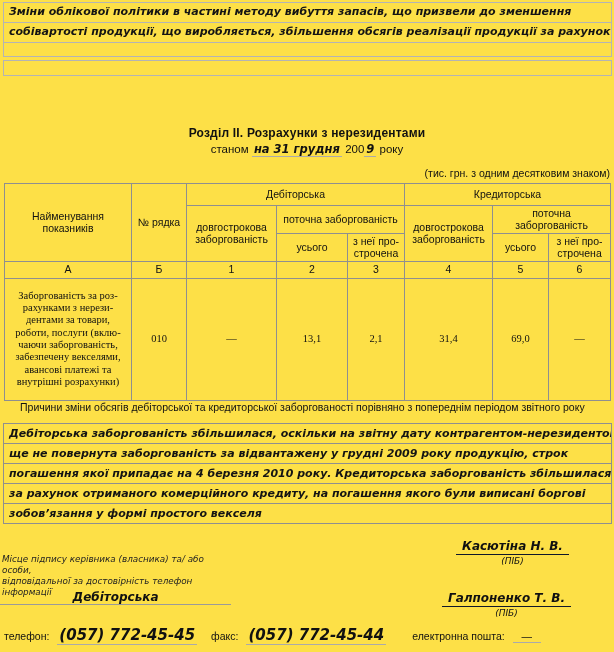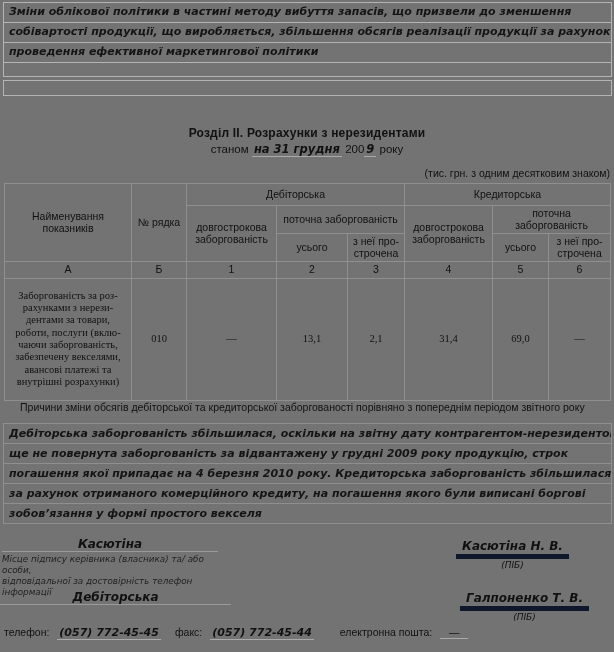"Зміни облікової політики в частині" .page { background: #737373 -> #fde047 }
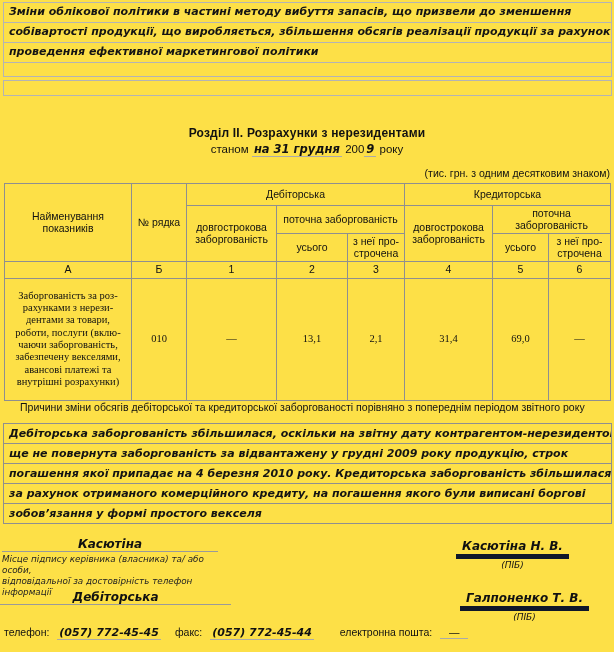"проведення ефективної маркетингової" div.fillrow { html: <div>проведення ефективної маркетингової політики</div> -> none }
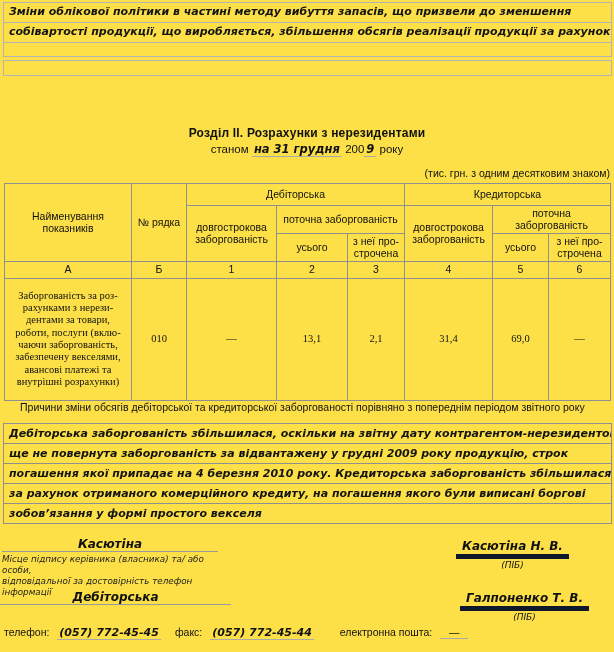"Касютіна" div.sig-line { html: <div>Касютіна</div> -> none }
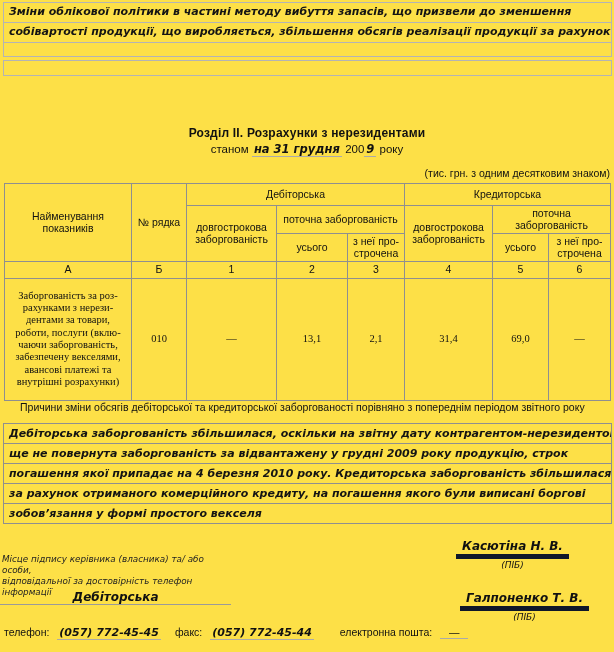"Касютіна Н. В." .sig-name .nm { border-bottom: 5px solid #0f172a -> 1px solid #0f172a }
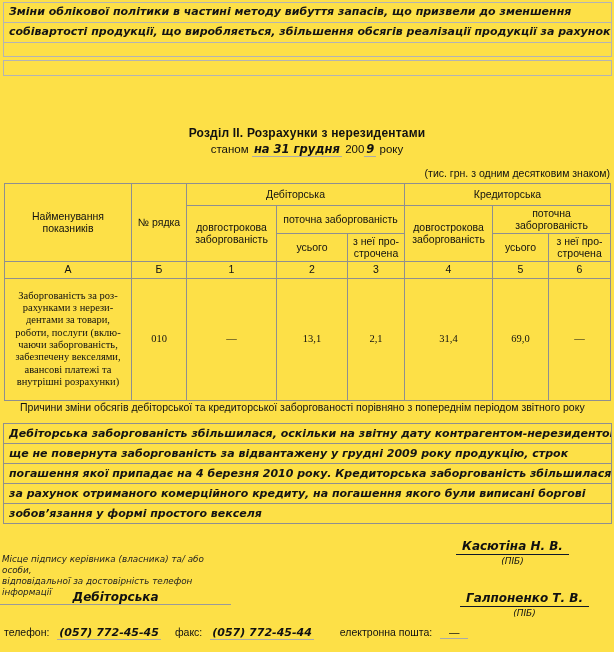"Галпоненко Т. В." div.sig-name { left: 442px -> 424px }
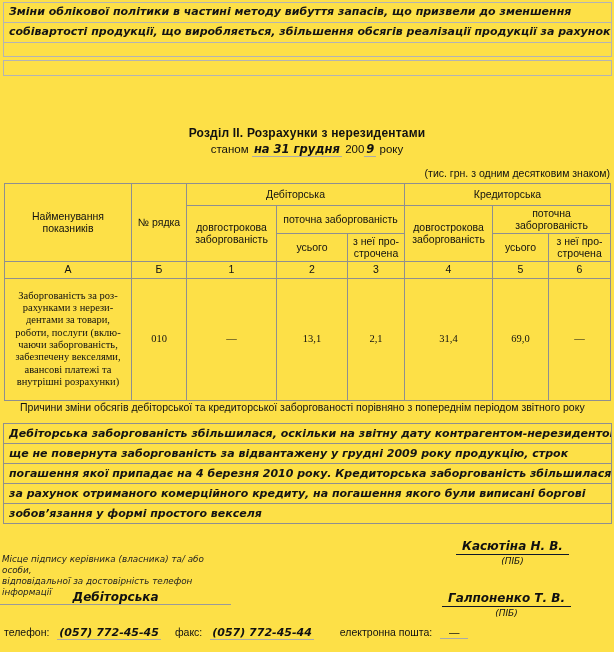"(057) 772-45-45" .contacts .hand { font-size: 11px -> 15px }
